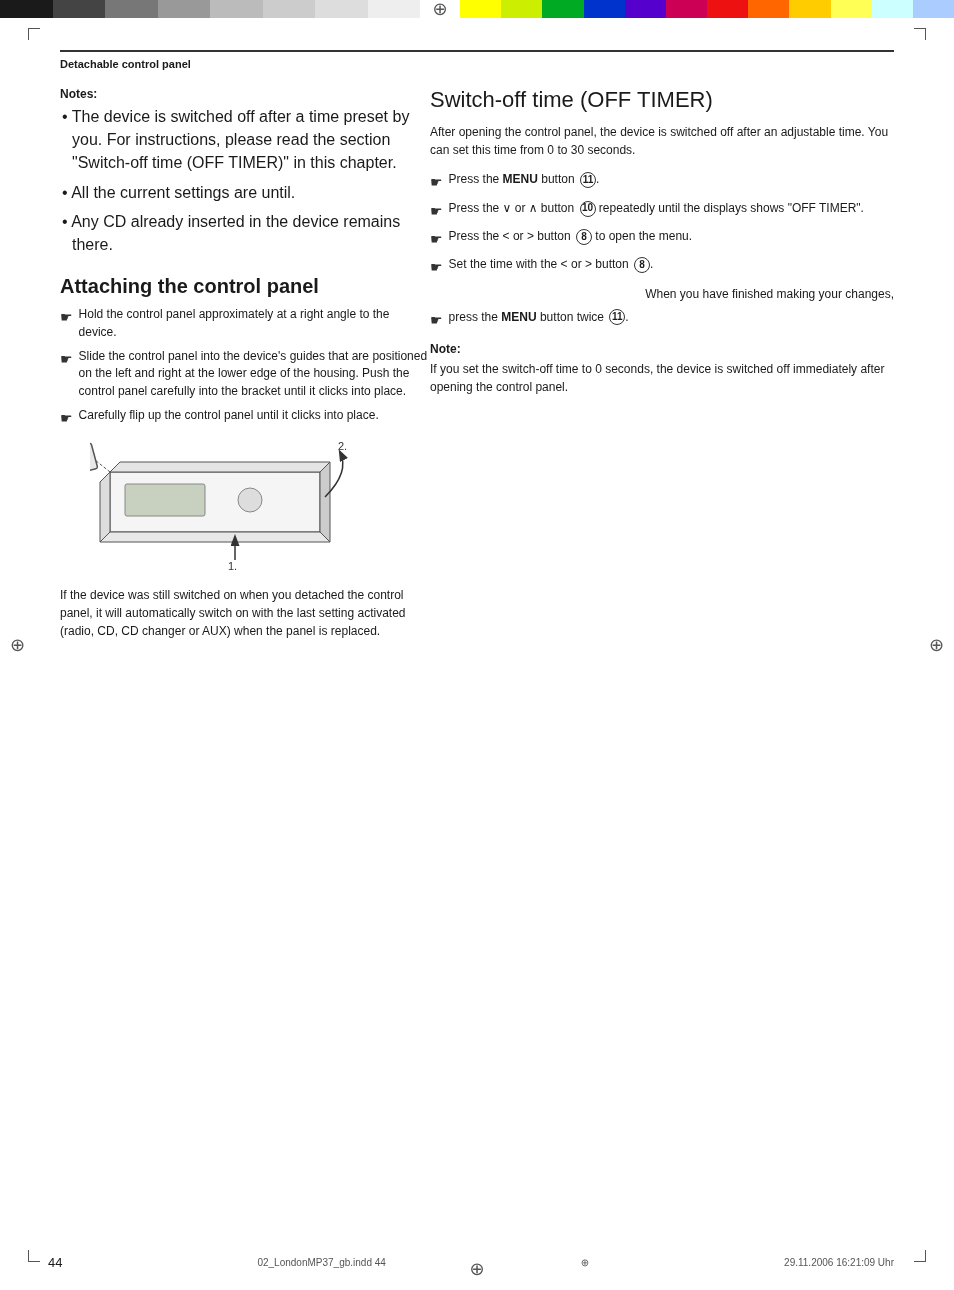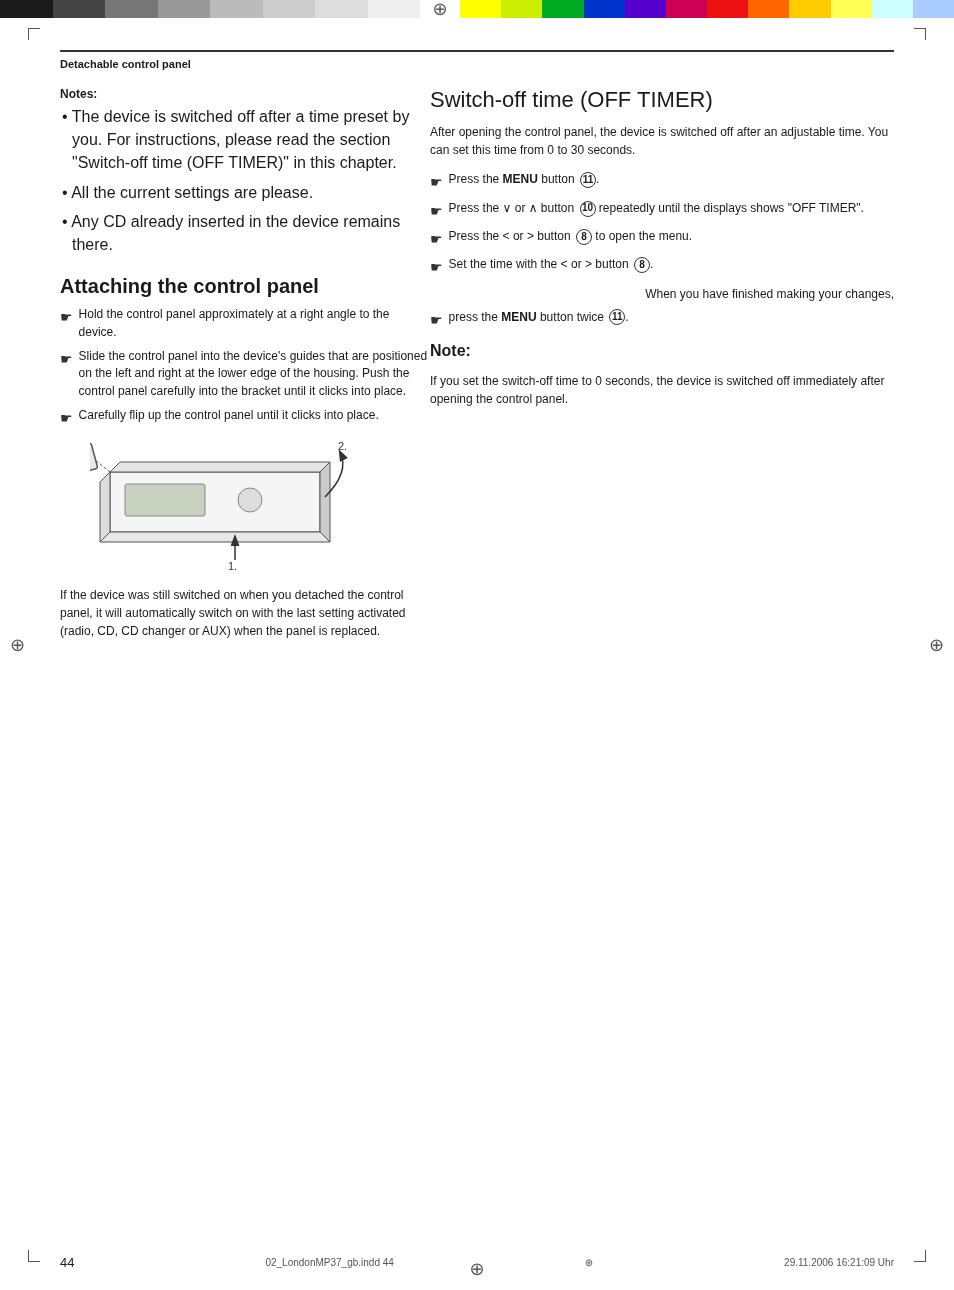"All the current settings are" li { text: please -> until }
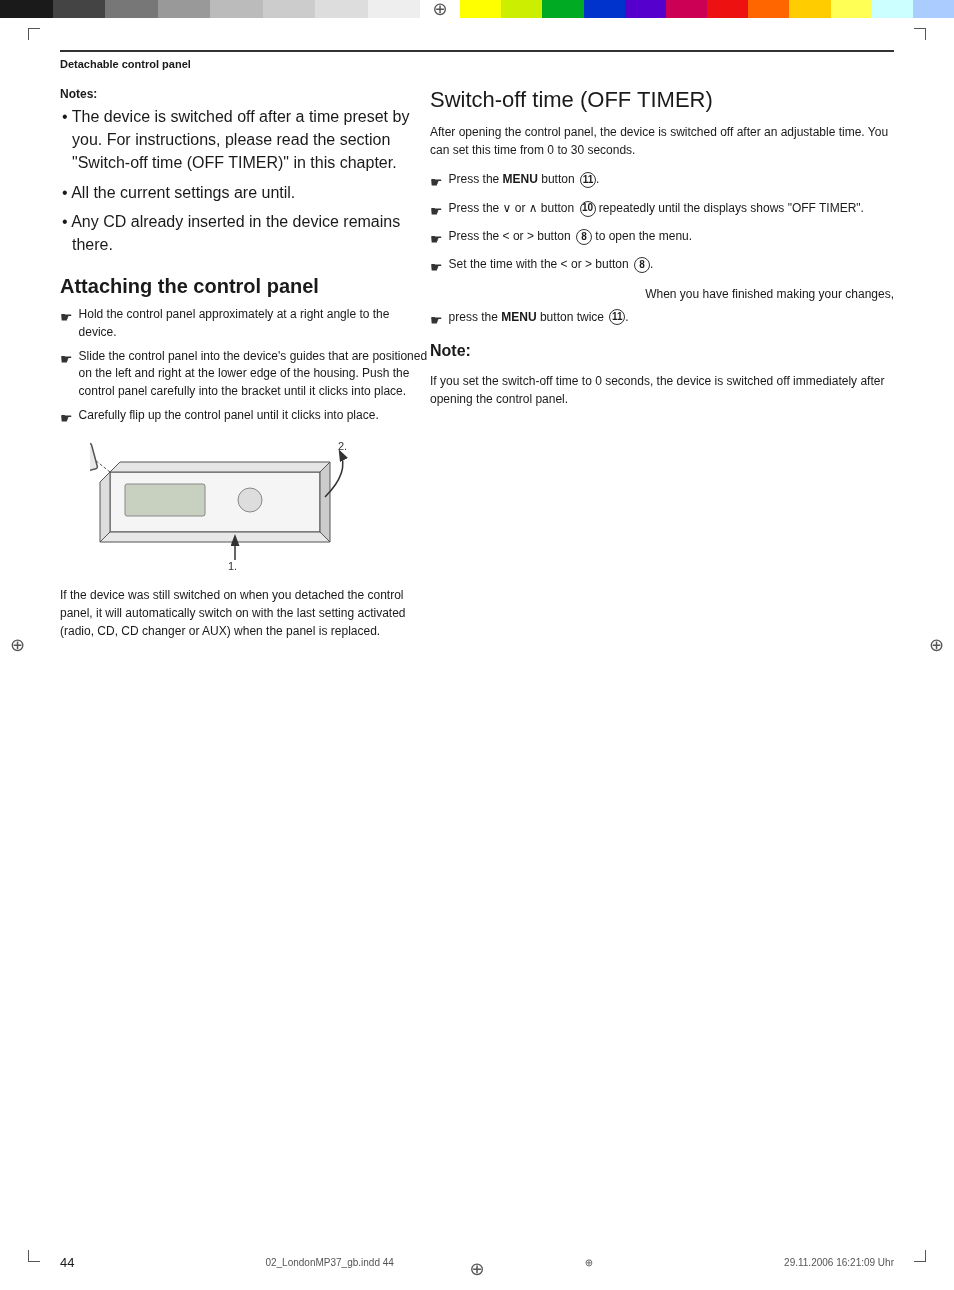"Note:" .note-label { font-size: 16px -> 12px; margin-bottom: 12px -> 4px }
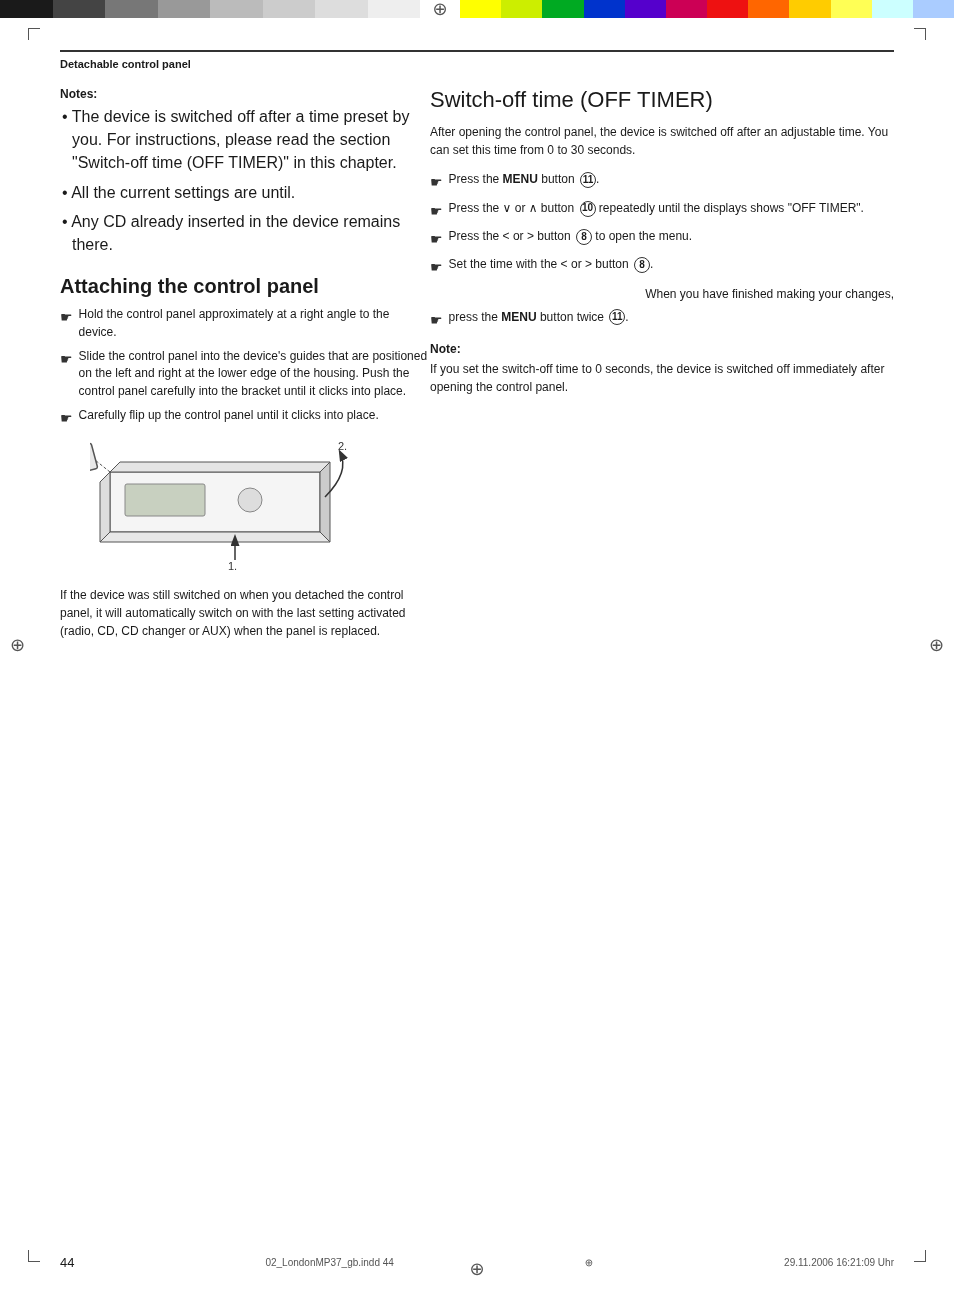"44" .page-footer { left: 60px -> 48px }
